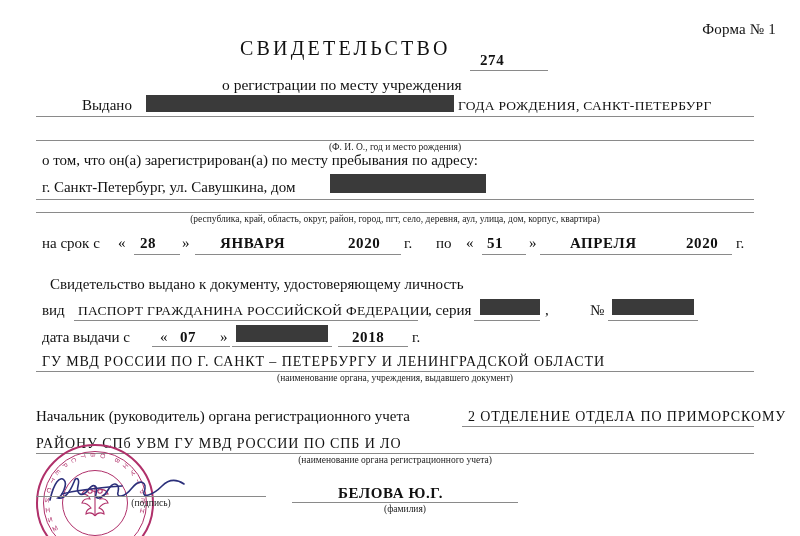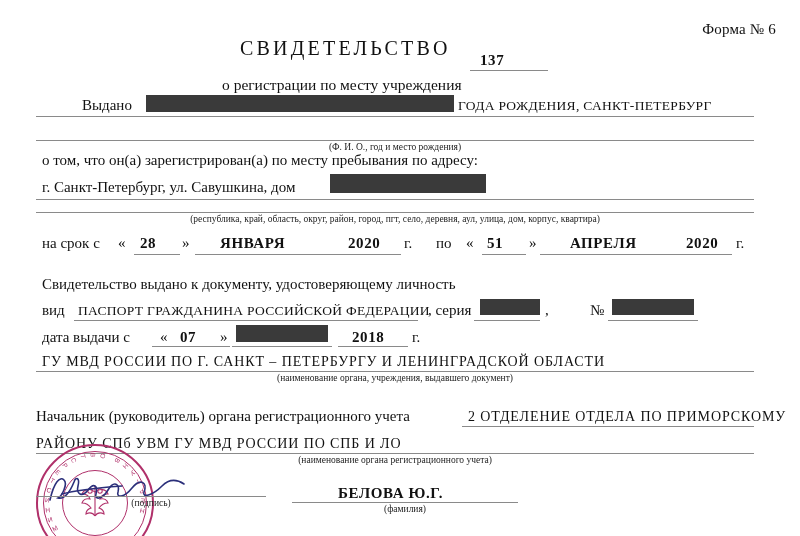"Форма № 6" div.txt { text: 6 -> 1 }
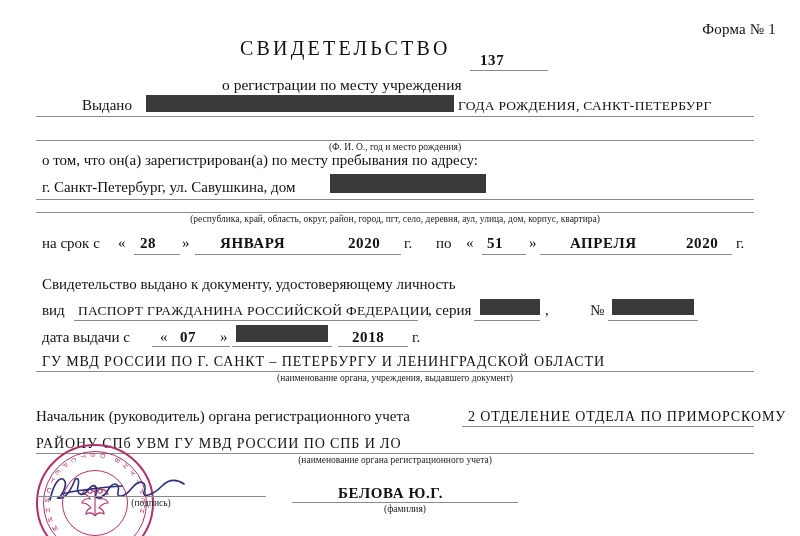"137" div.txt { text: 137 -> 274 }
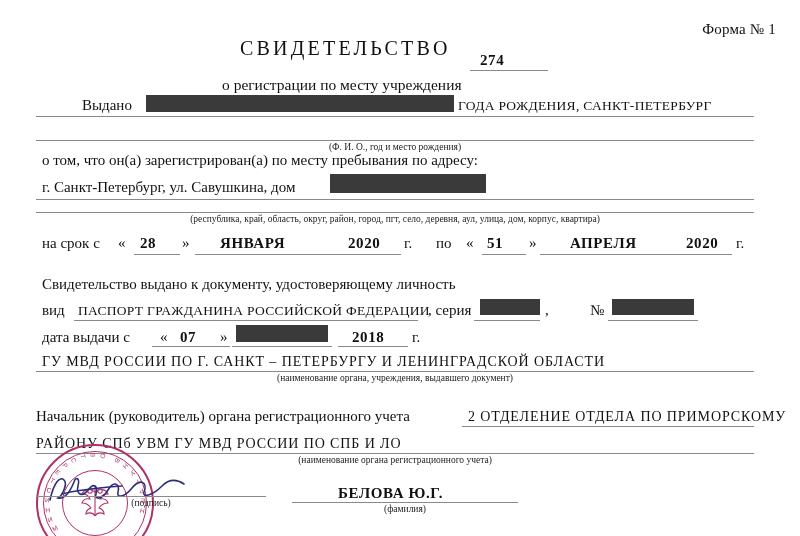"Свидетельство выдано к документу," div.txt { left: 42px -> 50px }
